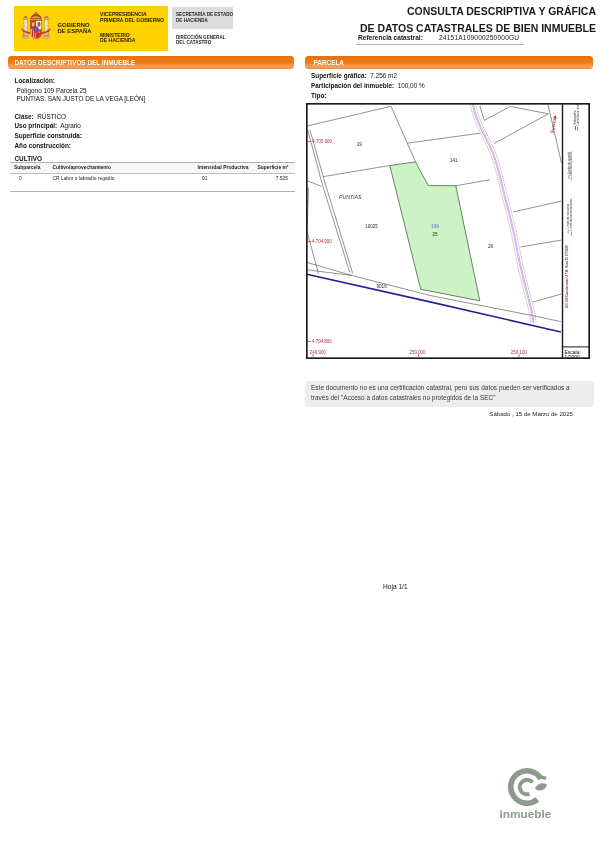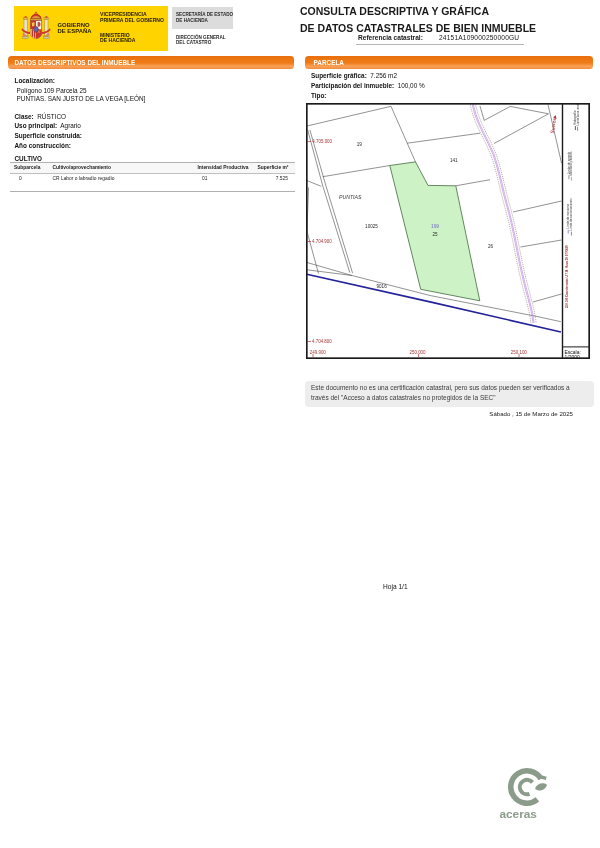"CONSULTA DESCRIPTIVA Y GRÁFICA" div.abs { text-align: left -> right }
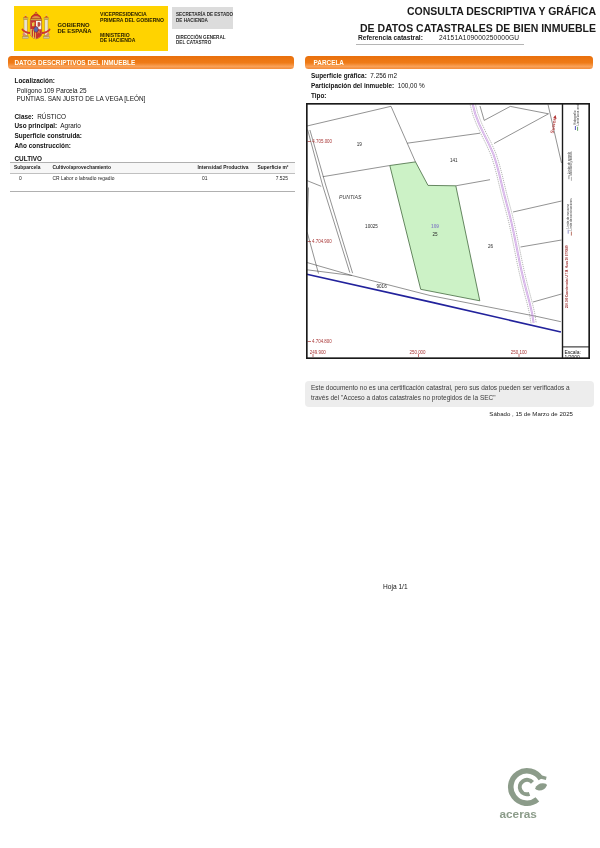"aceras" div.abs { text: aceras -> inmueble }
